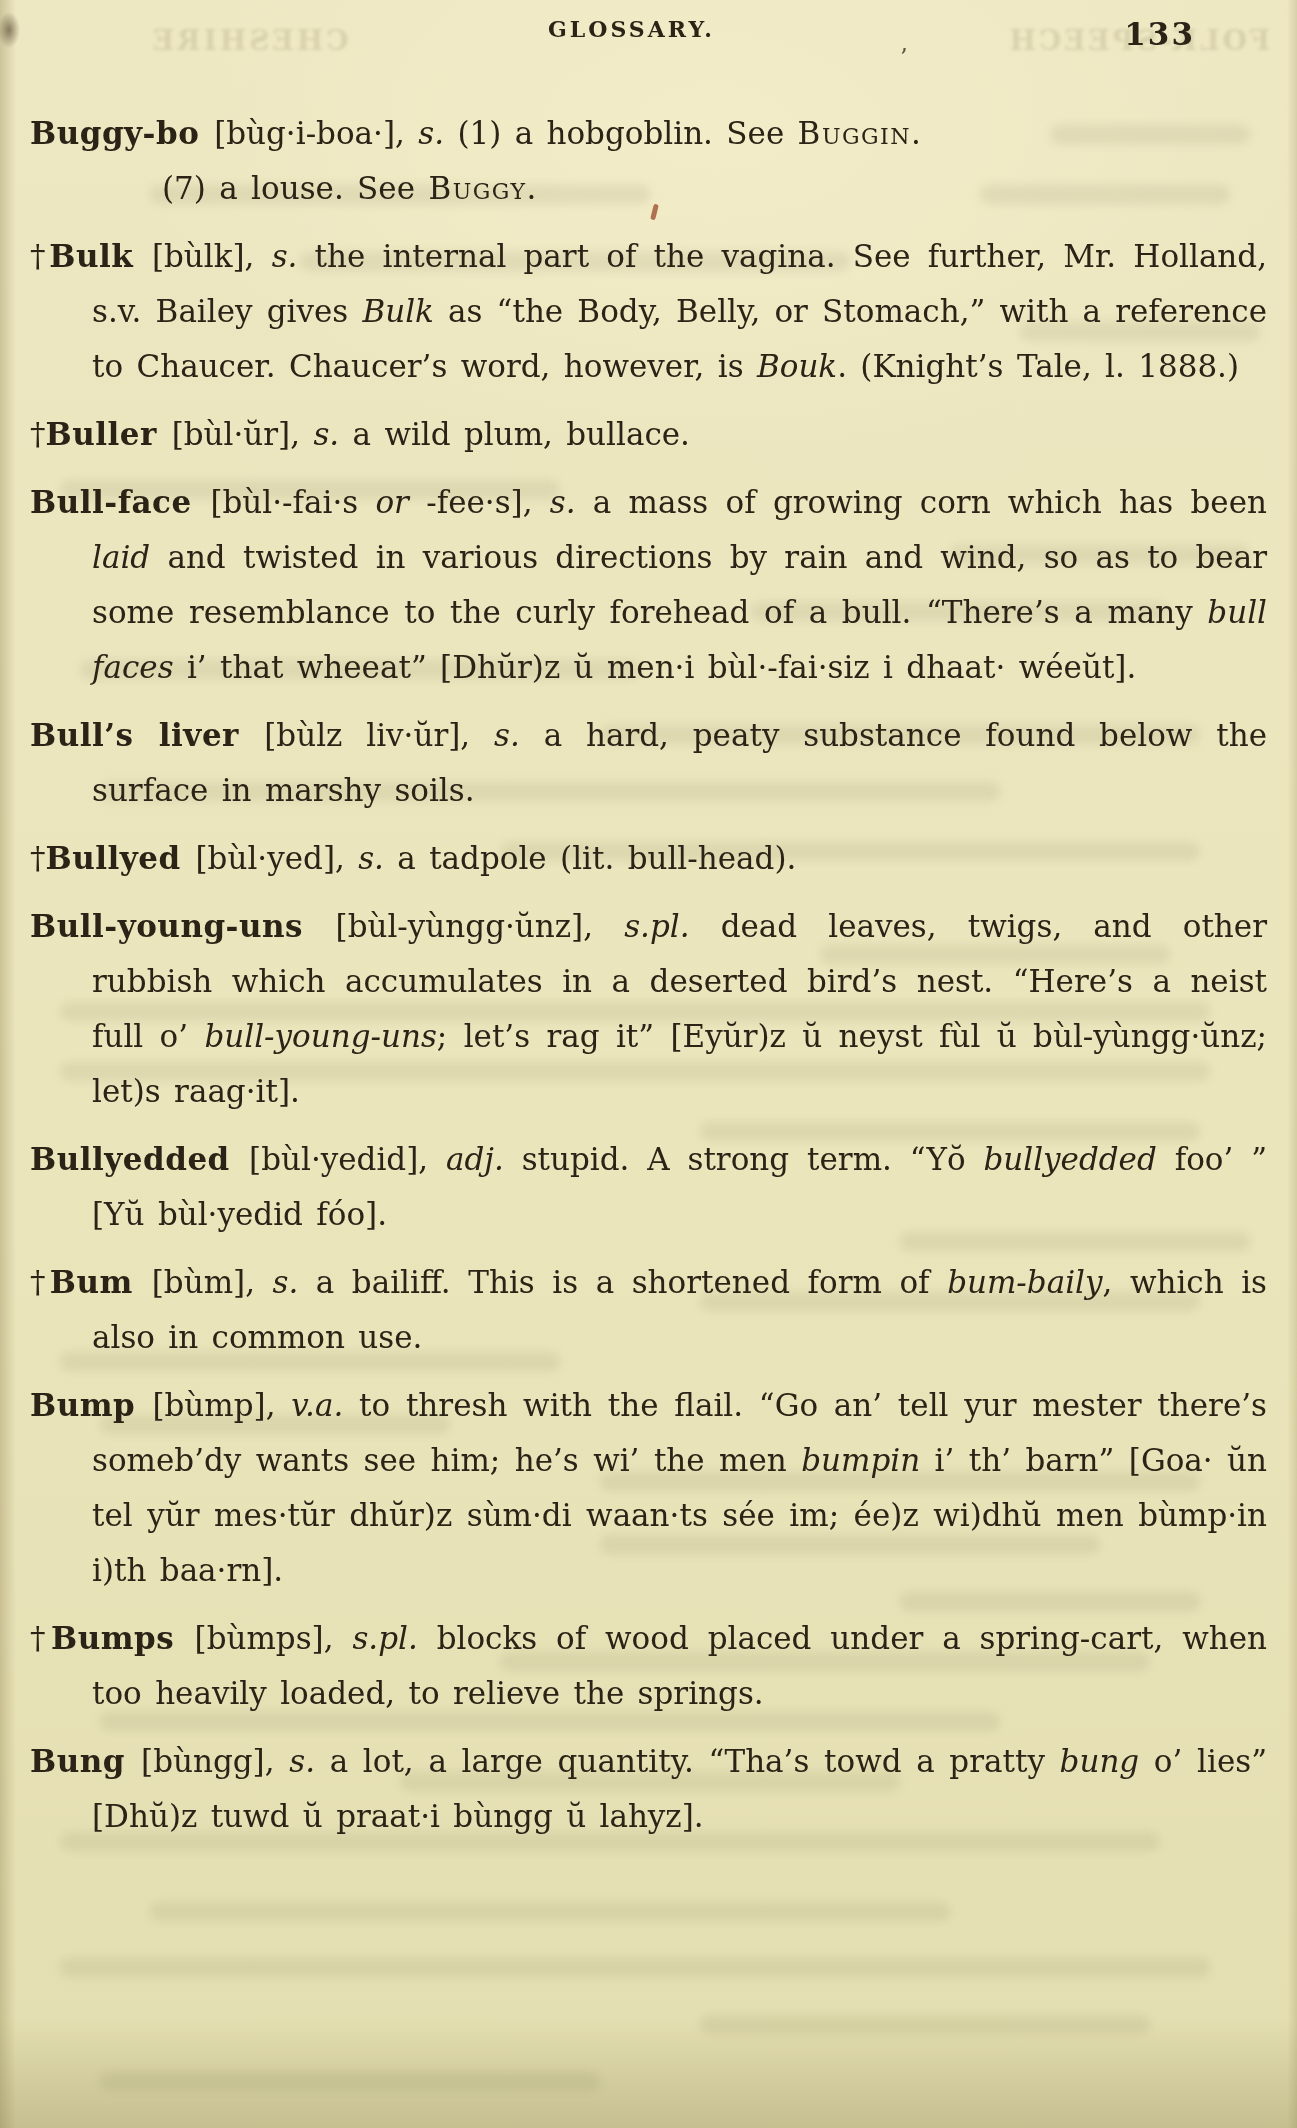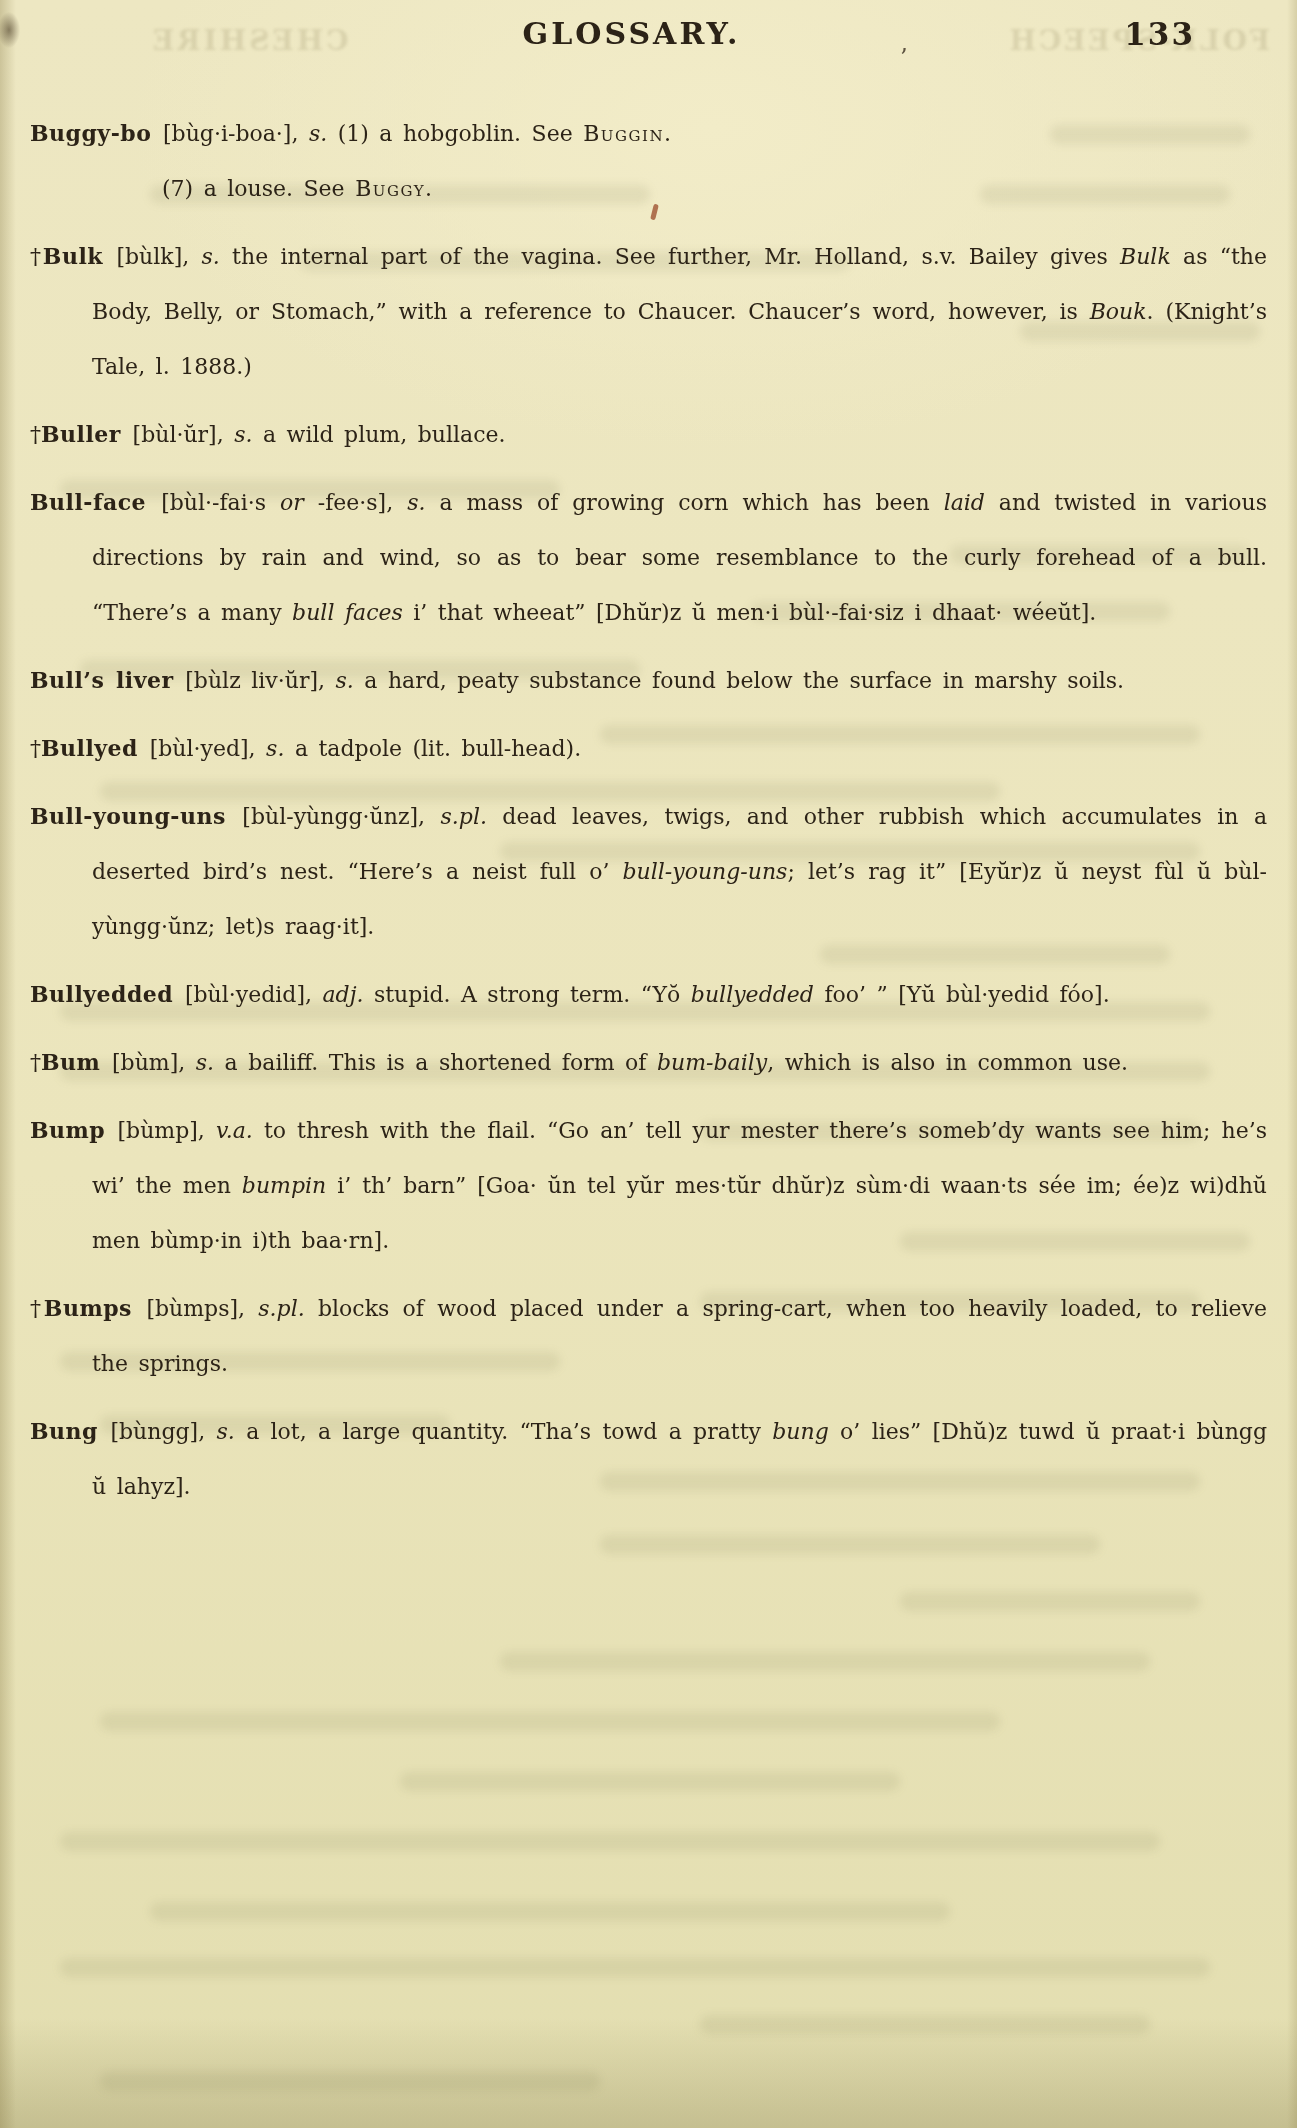"GLOSSARY." .runtitle { font-size: 30px -> 22px }
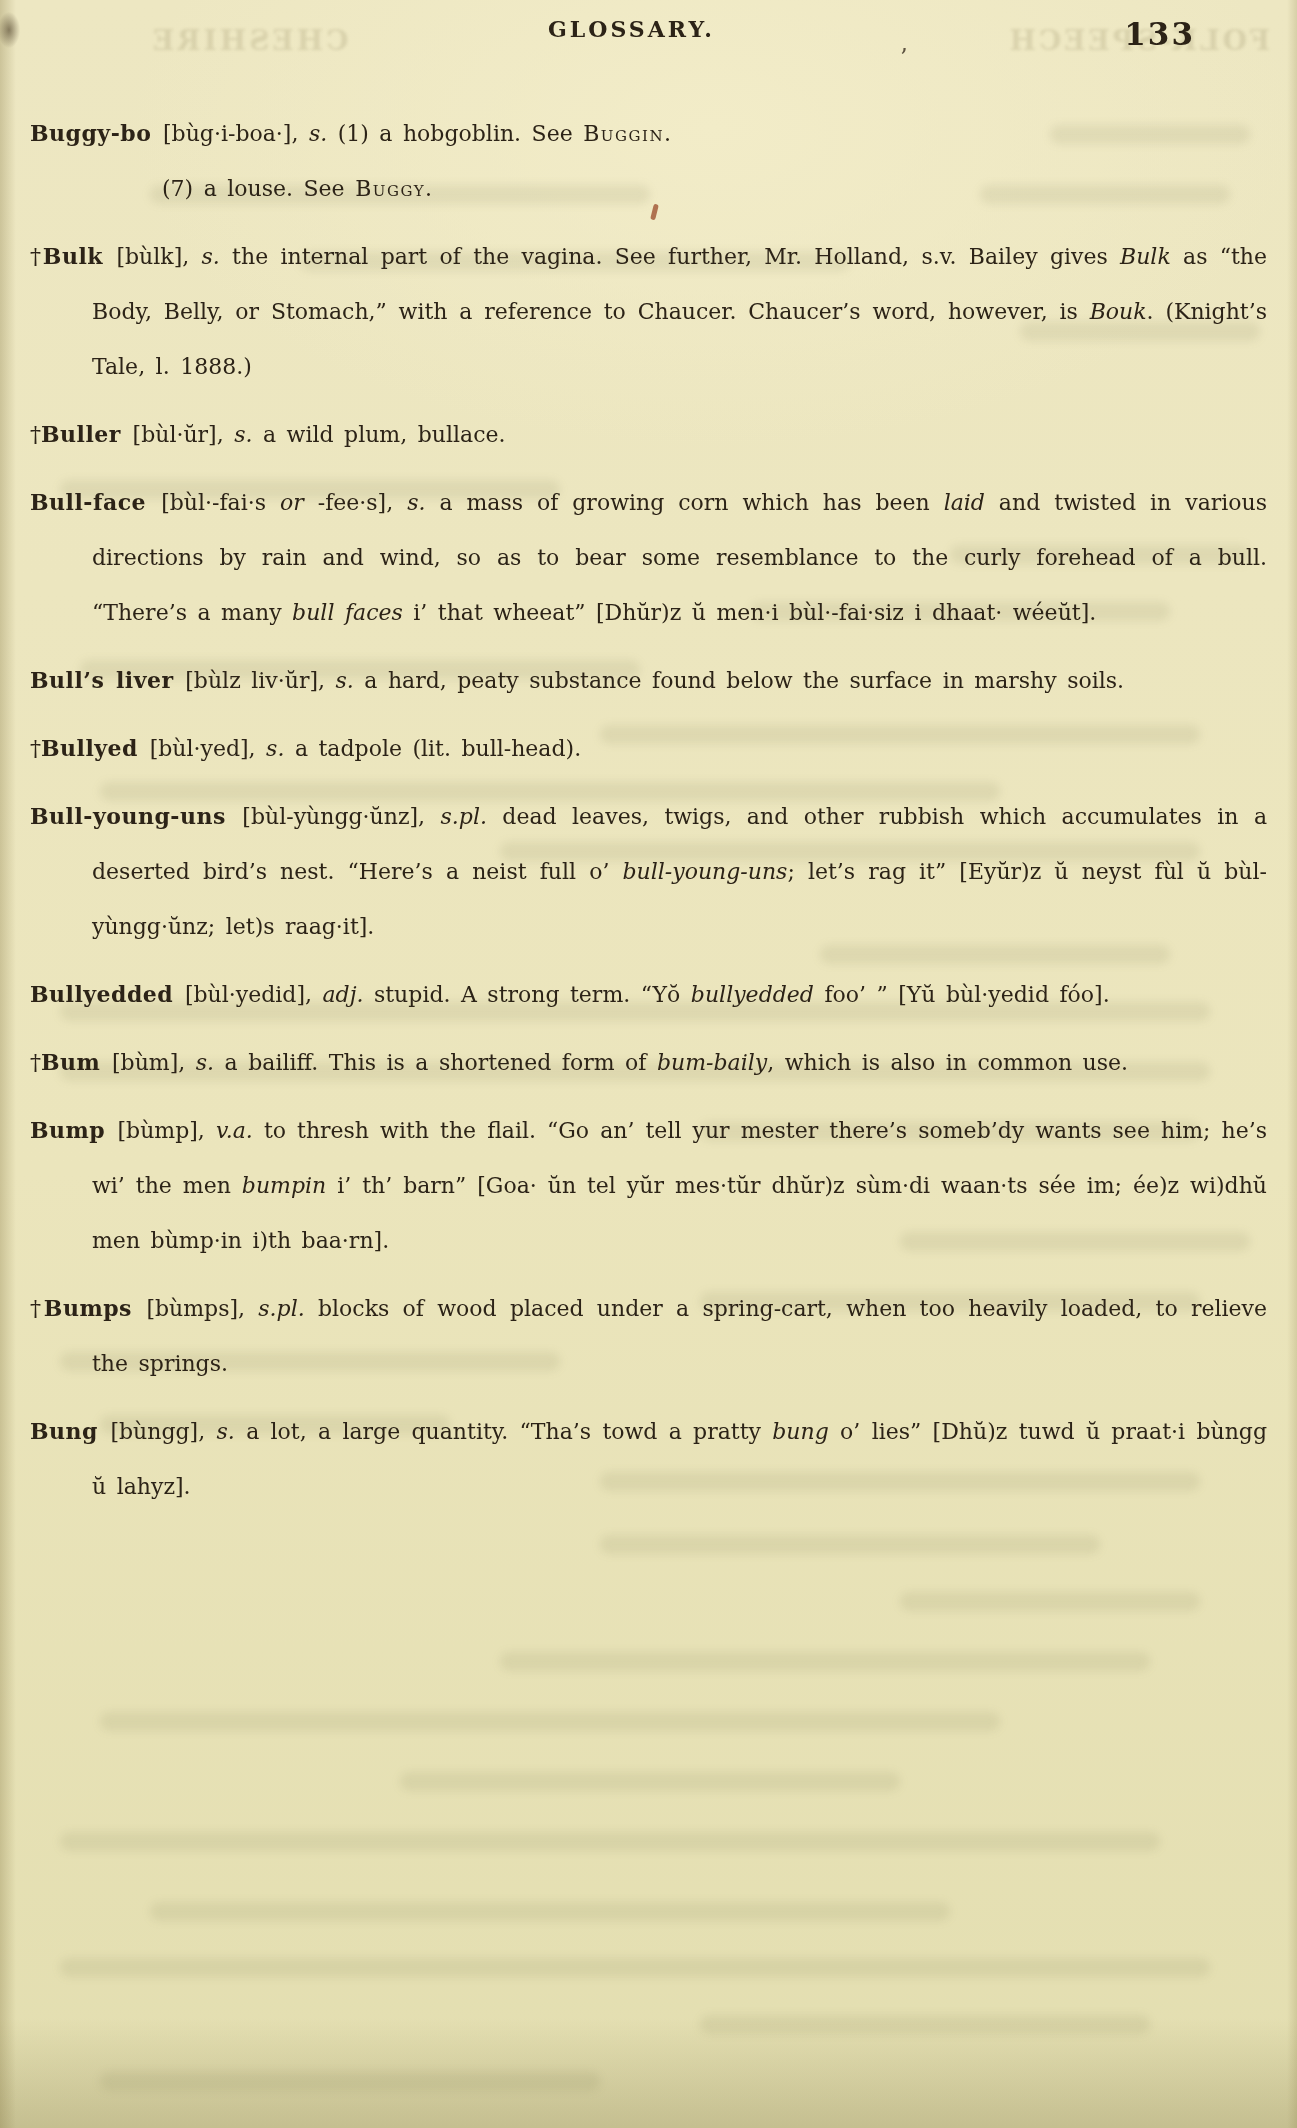"Buggy-bo [bùg·i-boa·], s. (1) a" .entries { font-size: 22px -> 31px }
